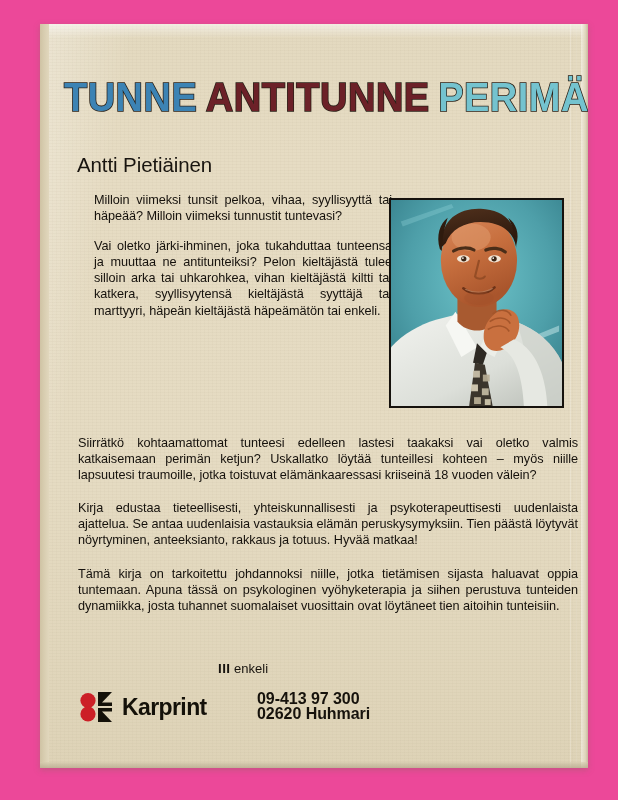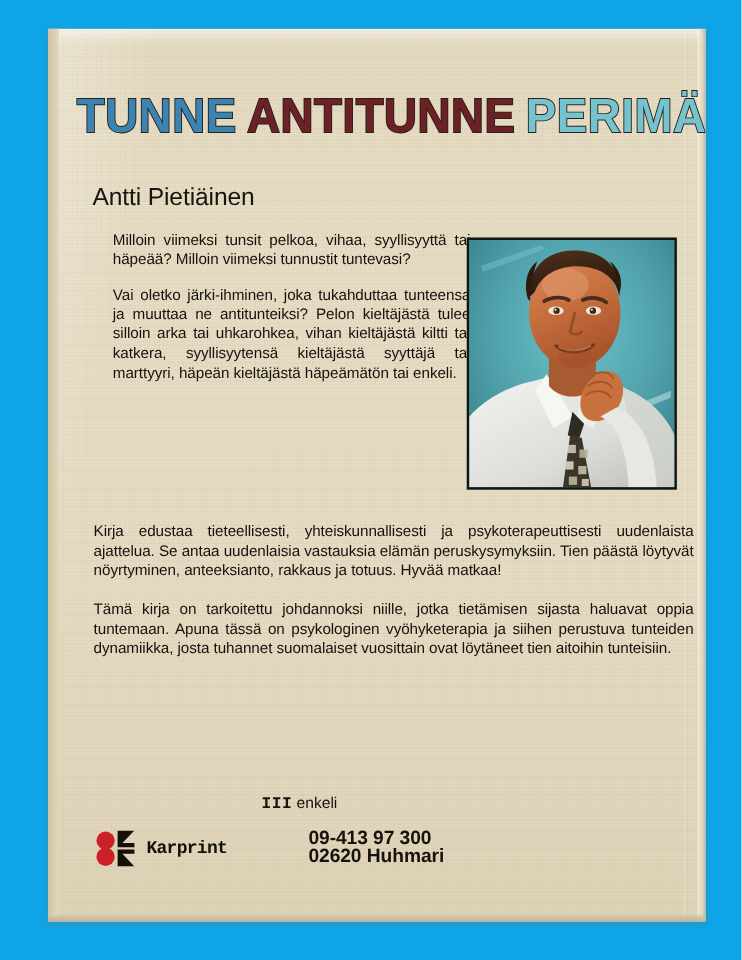"TUNNE ANTITUNNE PERIMÄ" #scene { background: #0ea5e9 -> #ec4899 }
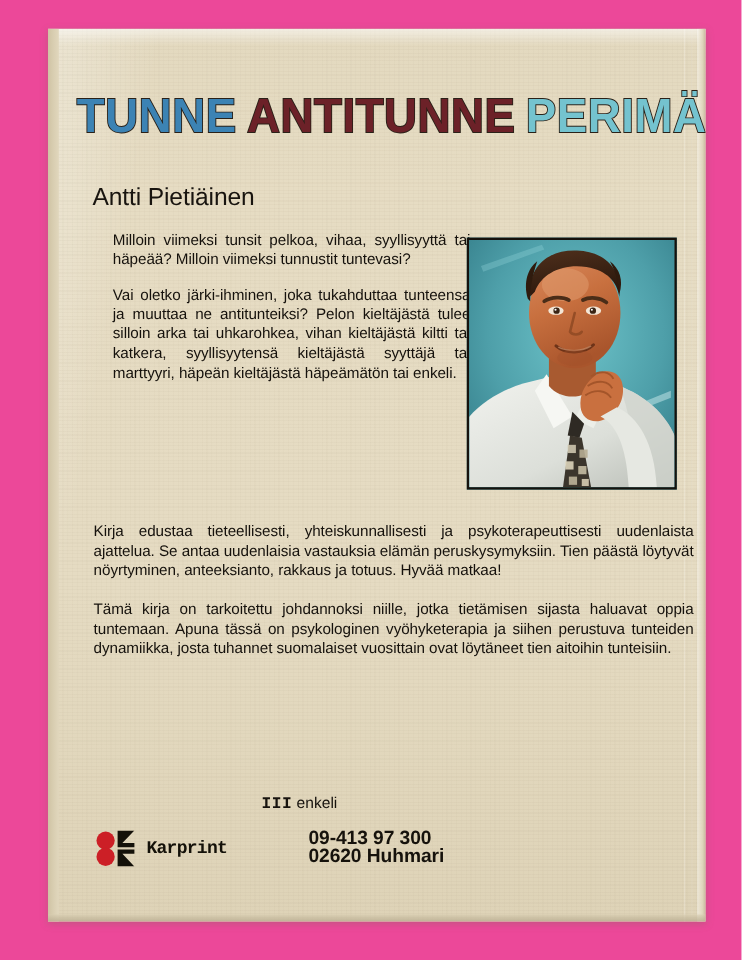"Siirrätkö kohtaamattomat tunteesi" p.para { html: none -> <p>Siirrätkö kohtaamattomat tunteesi edelleen lastesi taakaksi vai oletko valmis katkaisemaan perimän ketjun? Uskallatko löytää tunteillesi kohteen – myös niille lapsuutesi traumoille, jotka toistuvat elämänkaaressasi kriiseinä 18 vuoden välein?</p> }
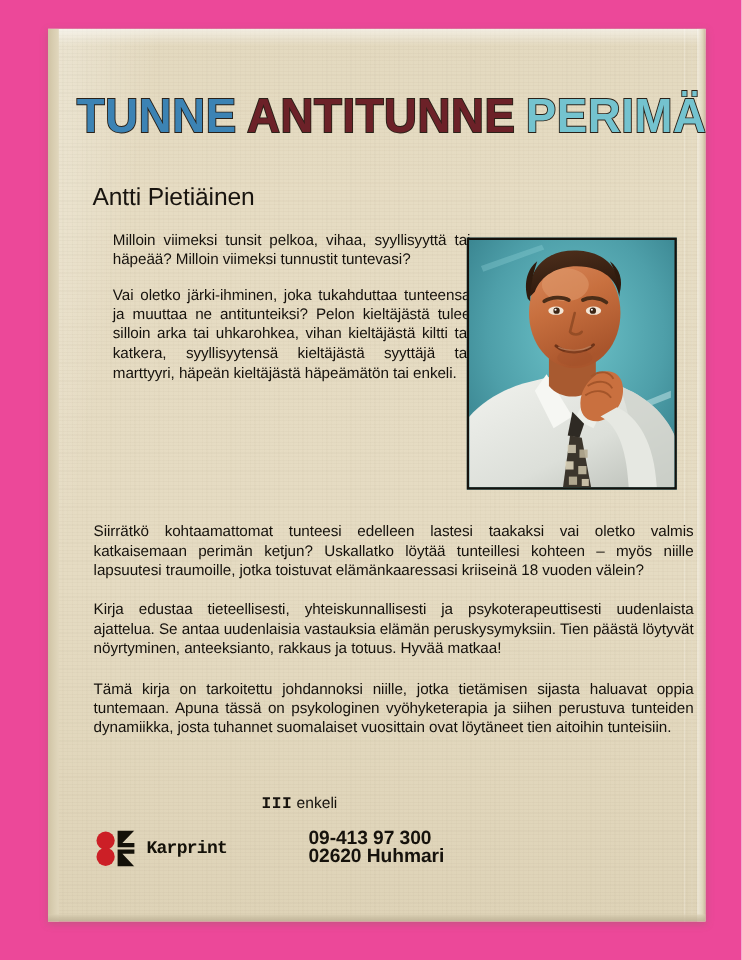"III" .edition .roman { font-family: Liberation Mono, monospace -> Liberation Sans, sans-serif }
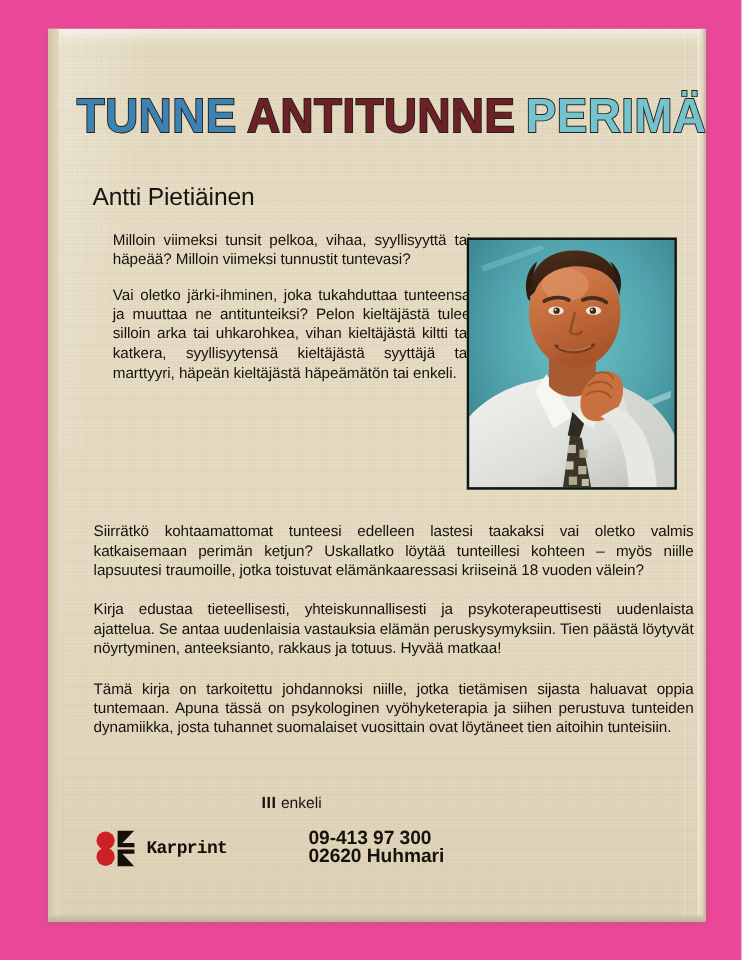"Karprint" .logo-word { font-family: Liberation Mono, monospace -> Liberation Sans, sans-serif; font-size: 15px -> 23px }
